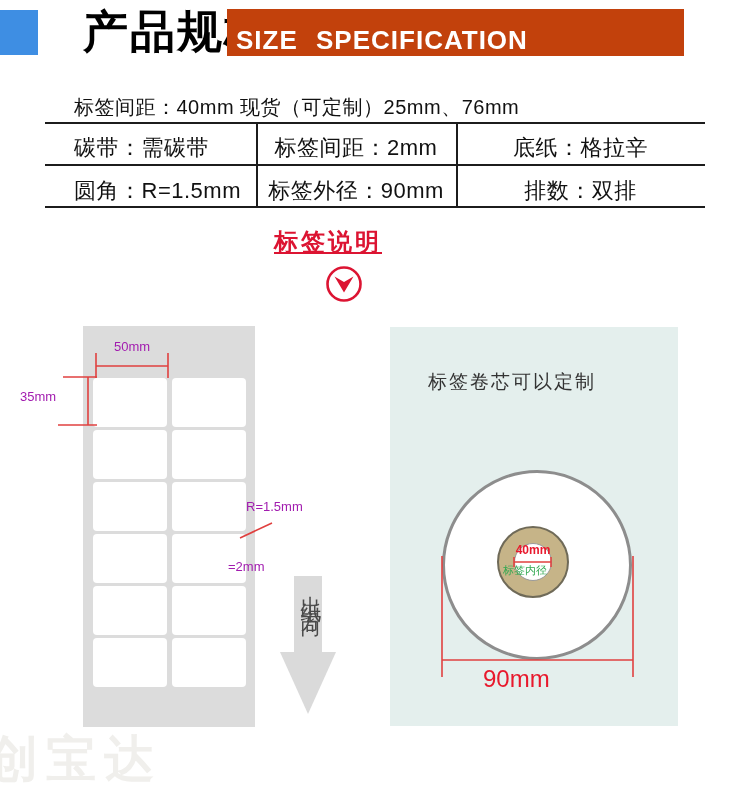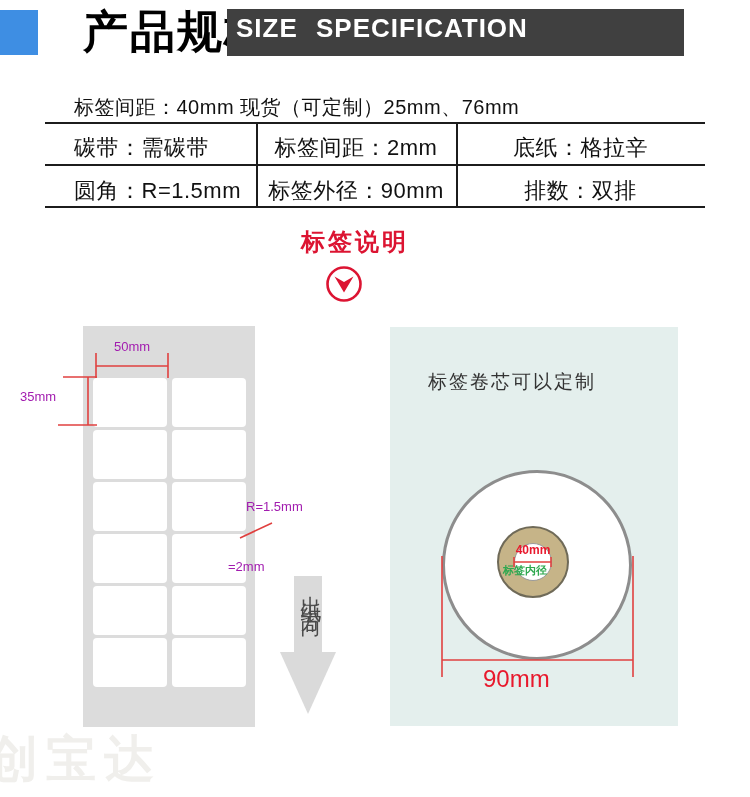"SIZE SPECIFICATION" .banner { align-items: flex-start -> flex-end; background: #404040 -> #c2410c }
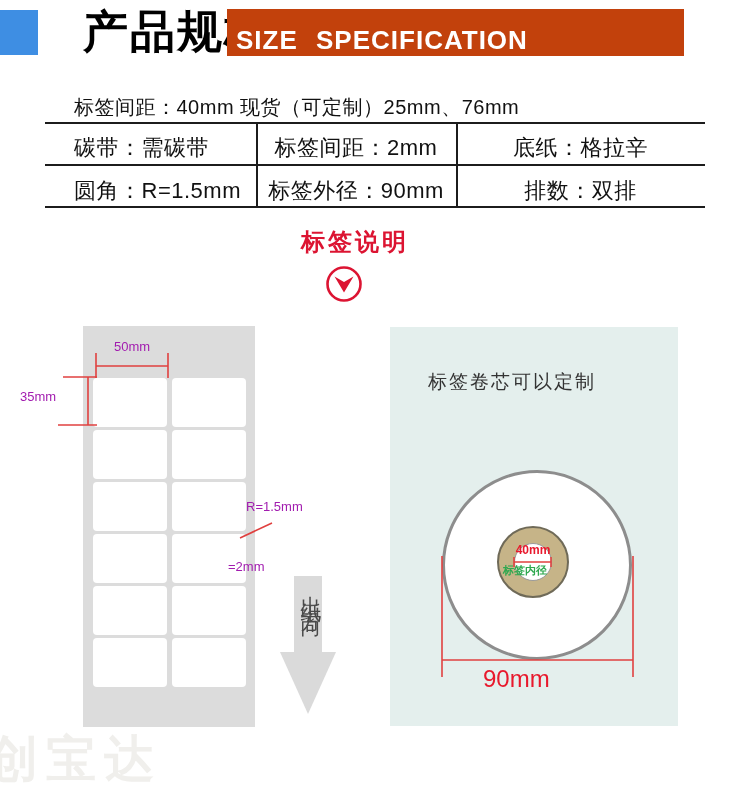"标签说明" .section-title { left: 250px -> 223px; text-decoration: none -> underline }
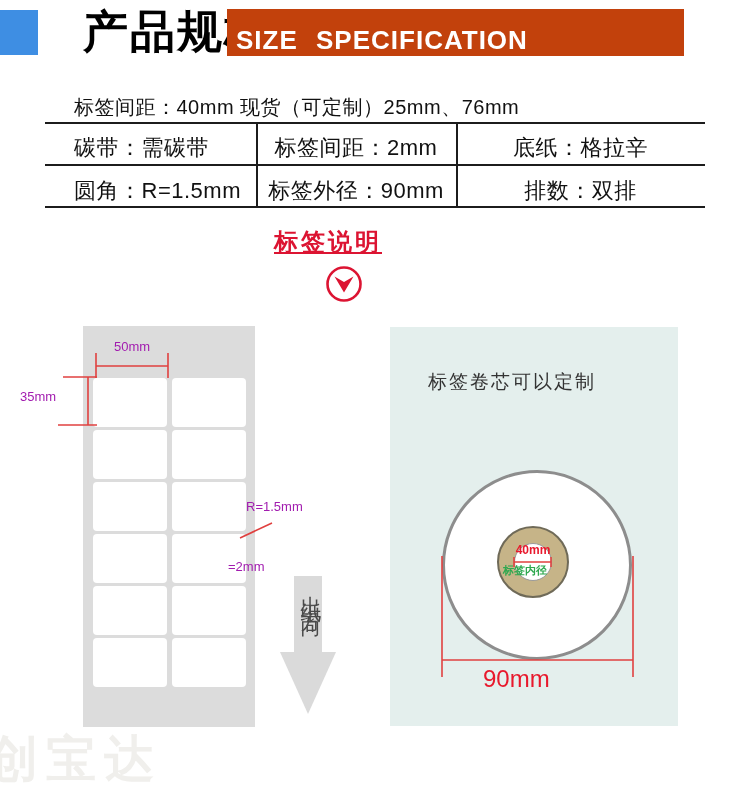"标签内径" .core-label { font-weight: bold -> normal }
